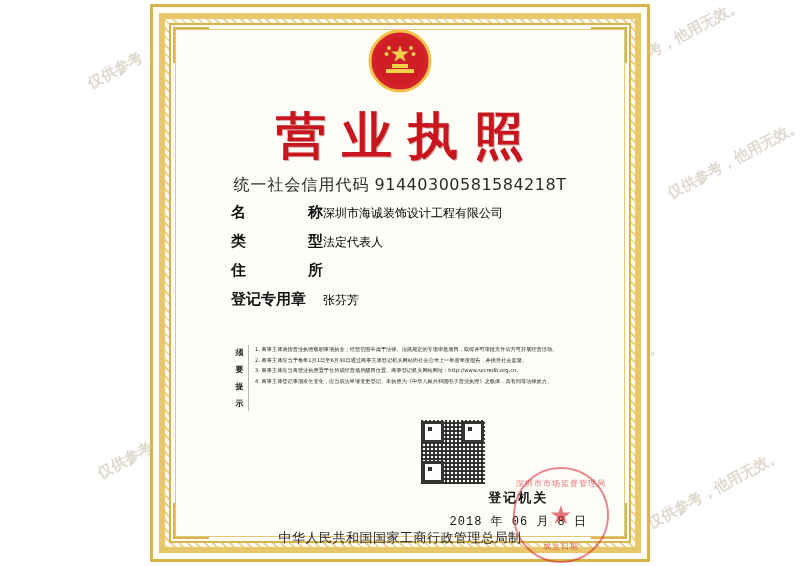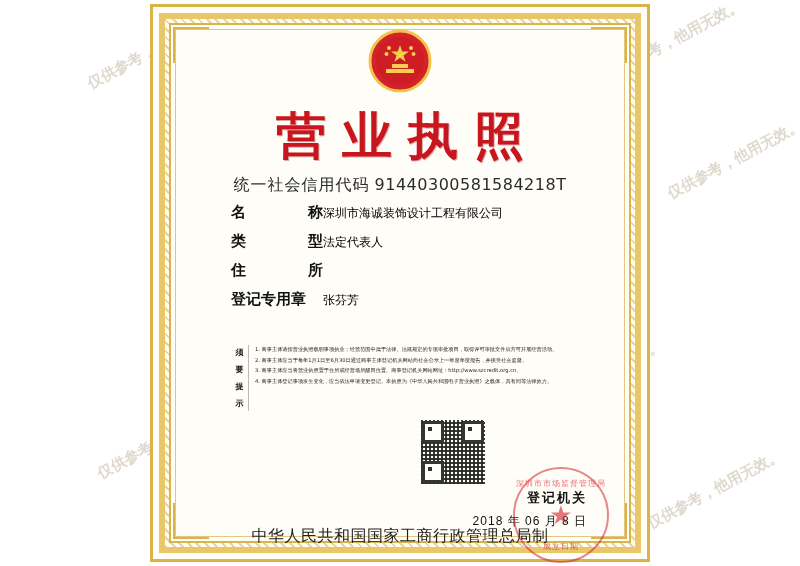"登记机关" .registrar { font-family: Liberation Sans, sans-serif -> Liberation Mono, monospace; text-align: right -> center }
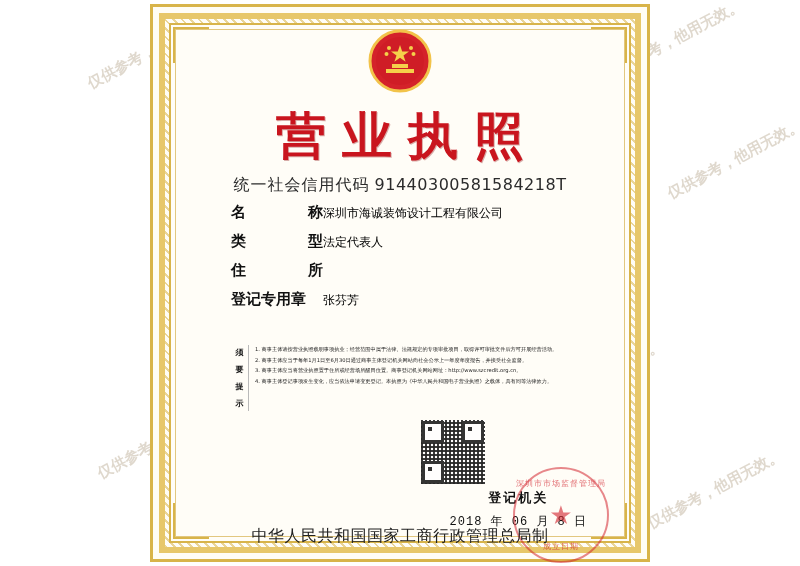"中华人民共和国国家工商行政管理总局制" .footer { font-size: 16px -> 13px }
